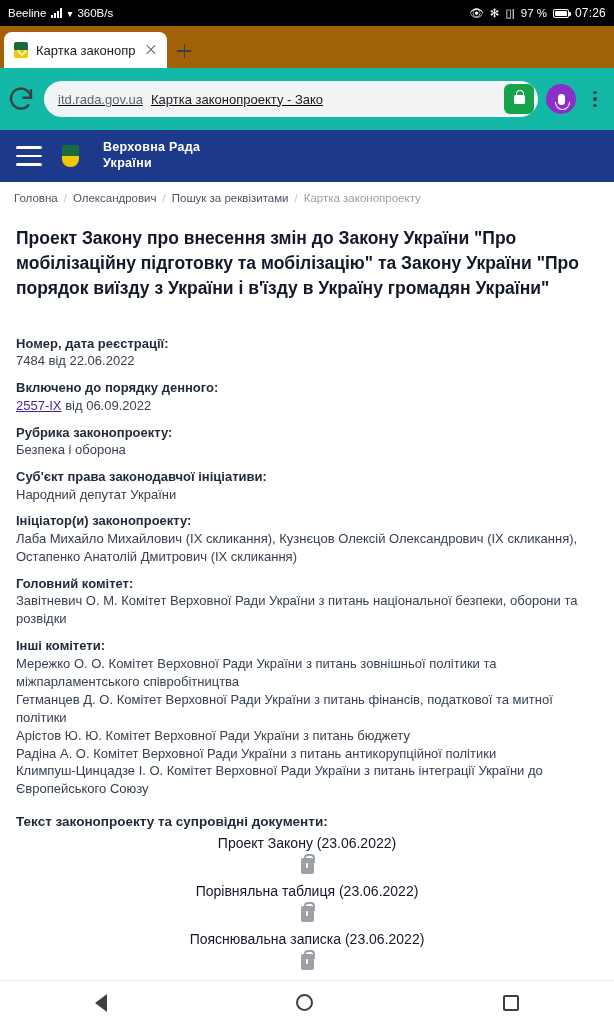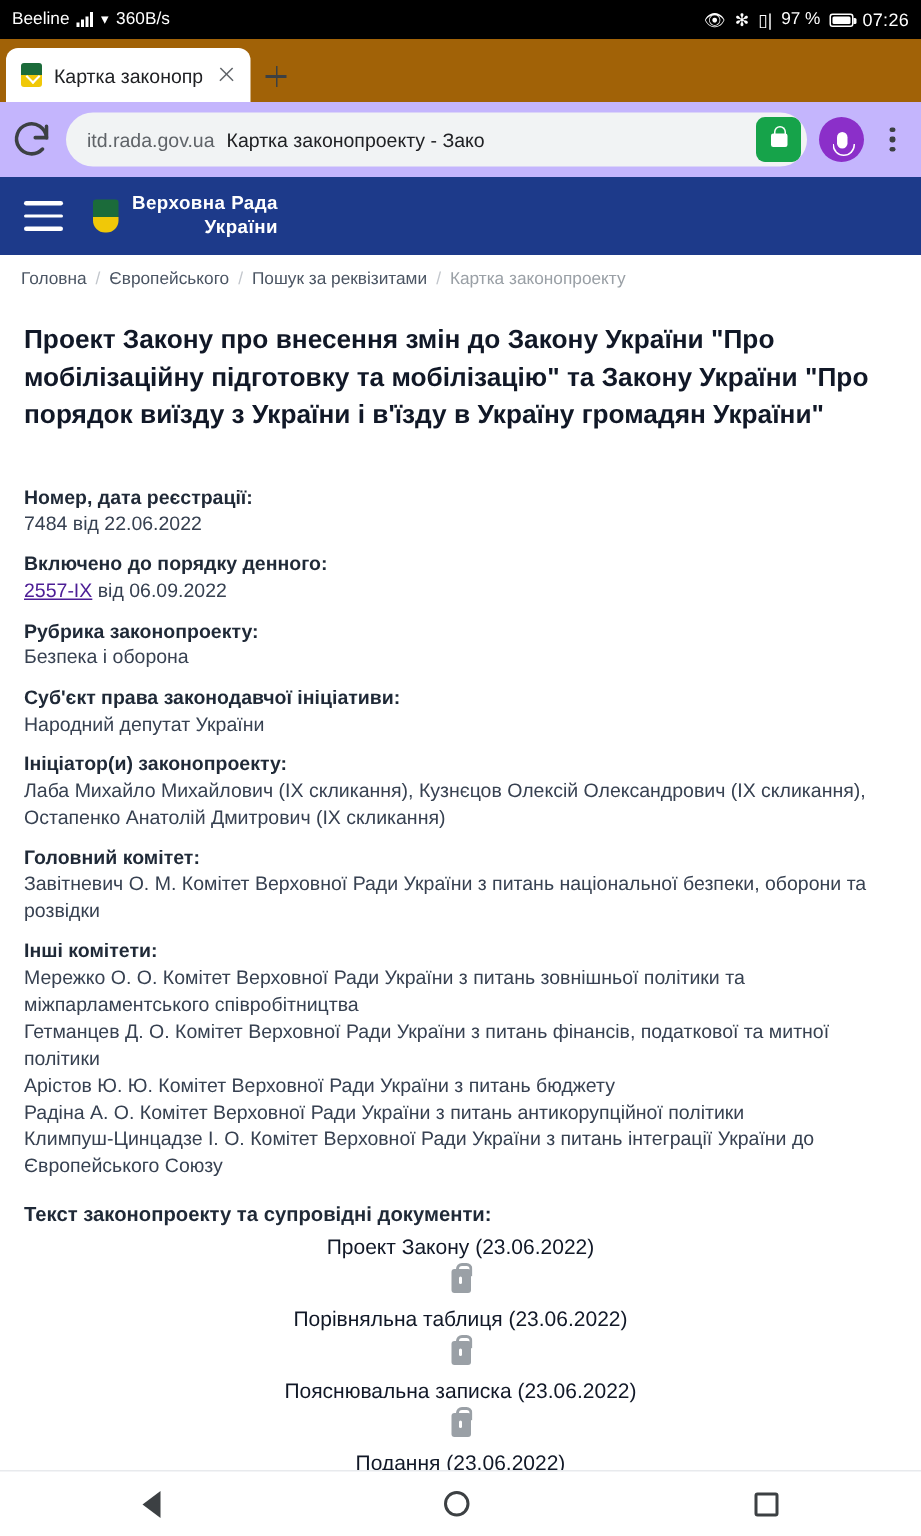"itd.rada.gov.ua" .omnibar { background: #c4b5fd -> #14b8a6; height: 50px -> 62px; text-decoration: none -> underline }
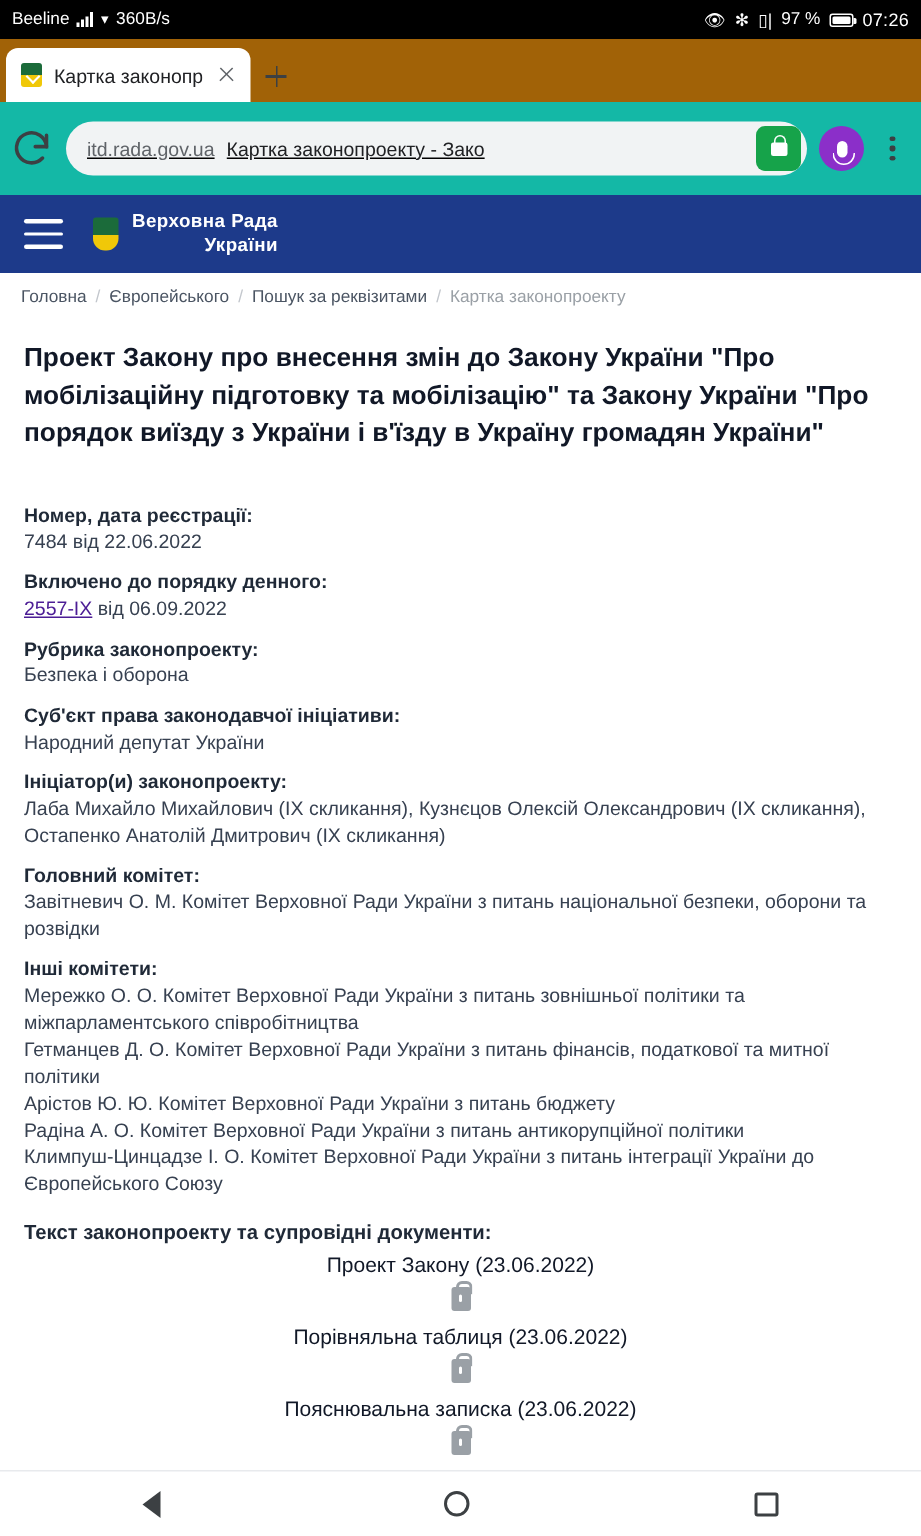"Верховна Рада" .logo-wrap { gap: 9px -> 24px; text-align: right -> none }
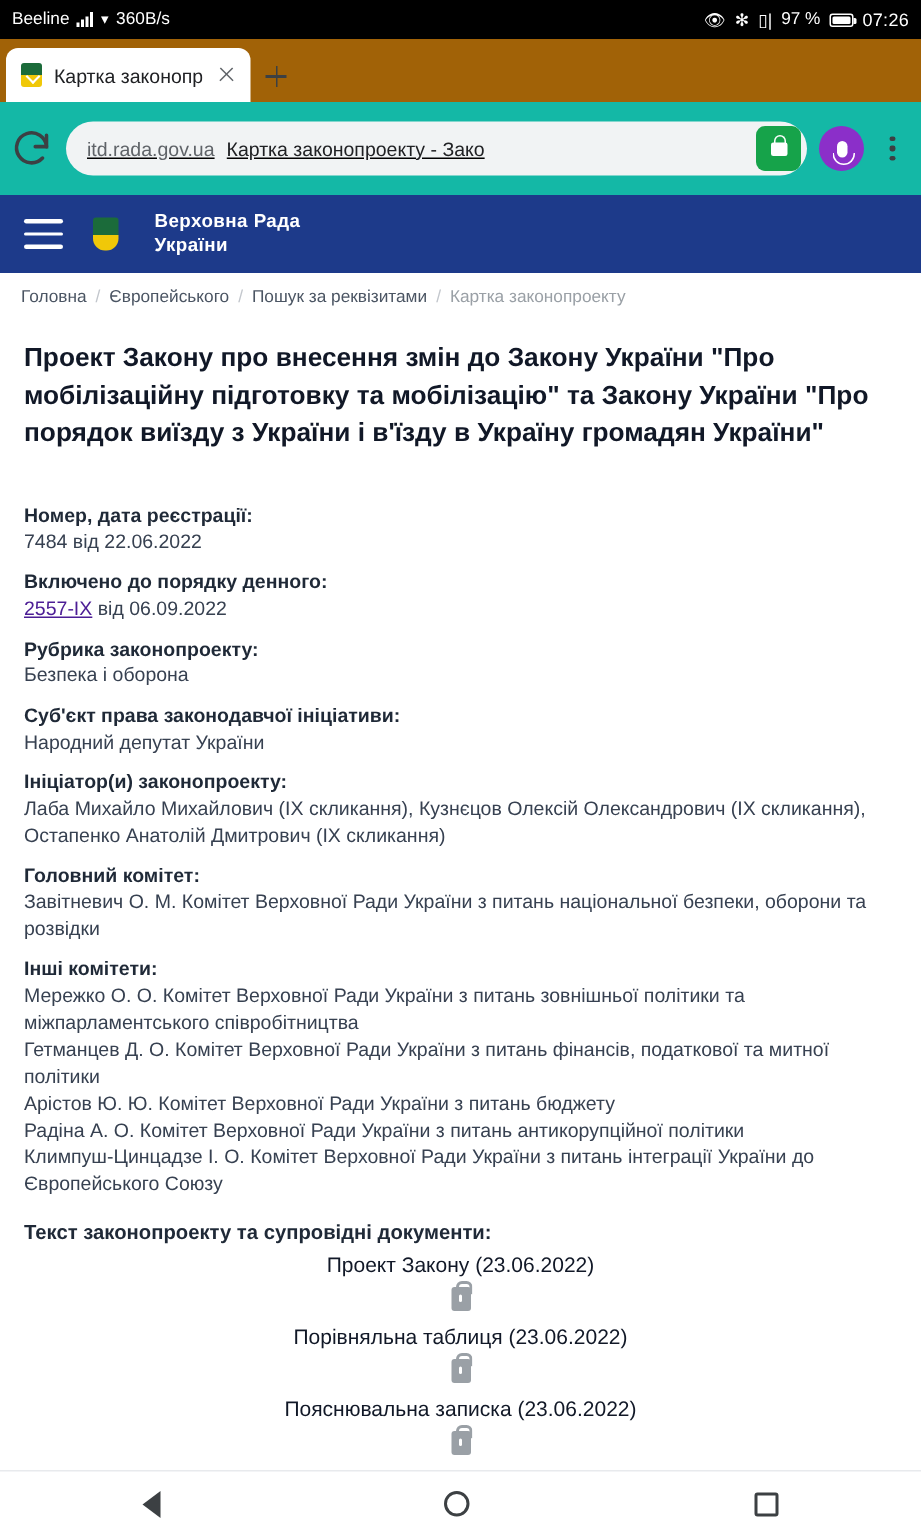"Європейського" a { text: Європейського -> Олександрович }
